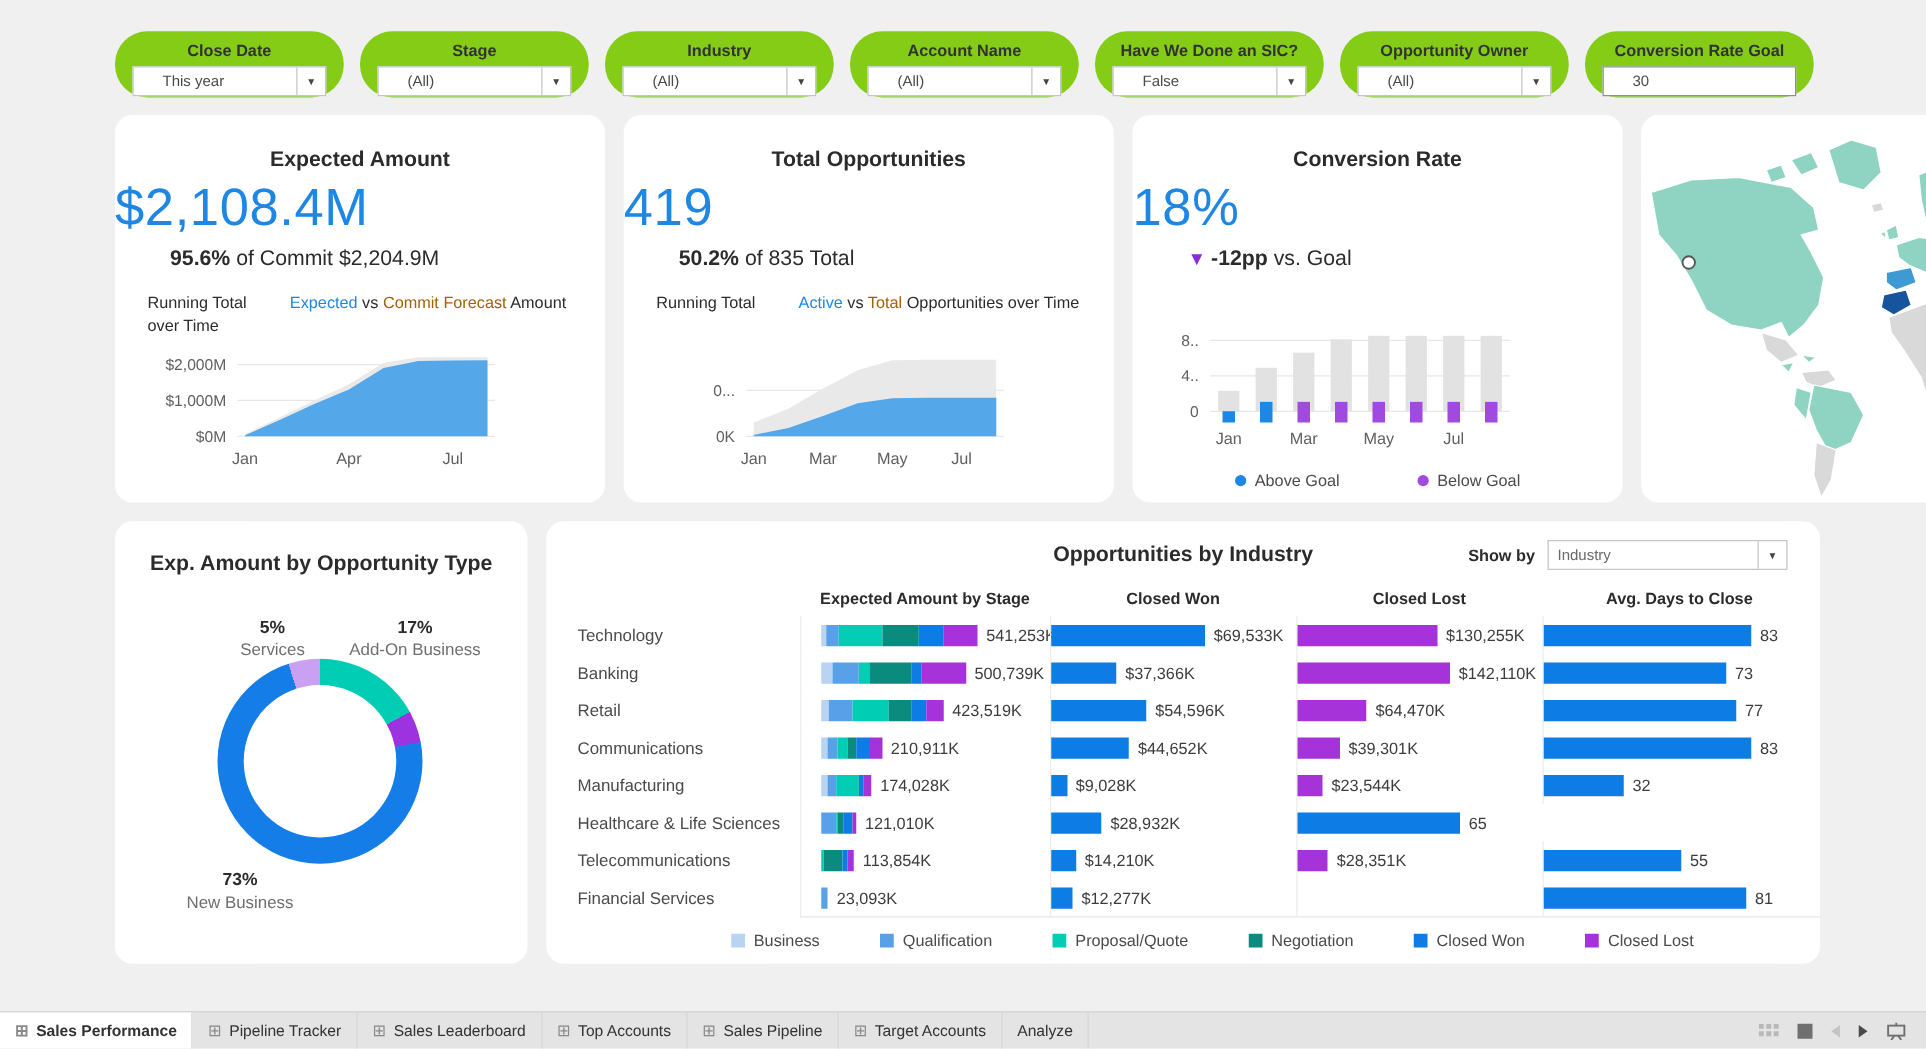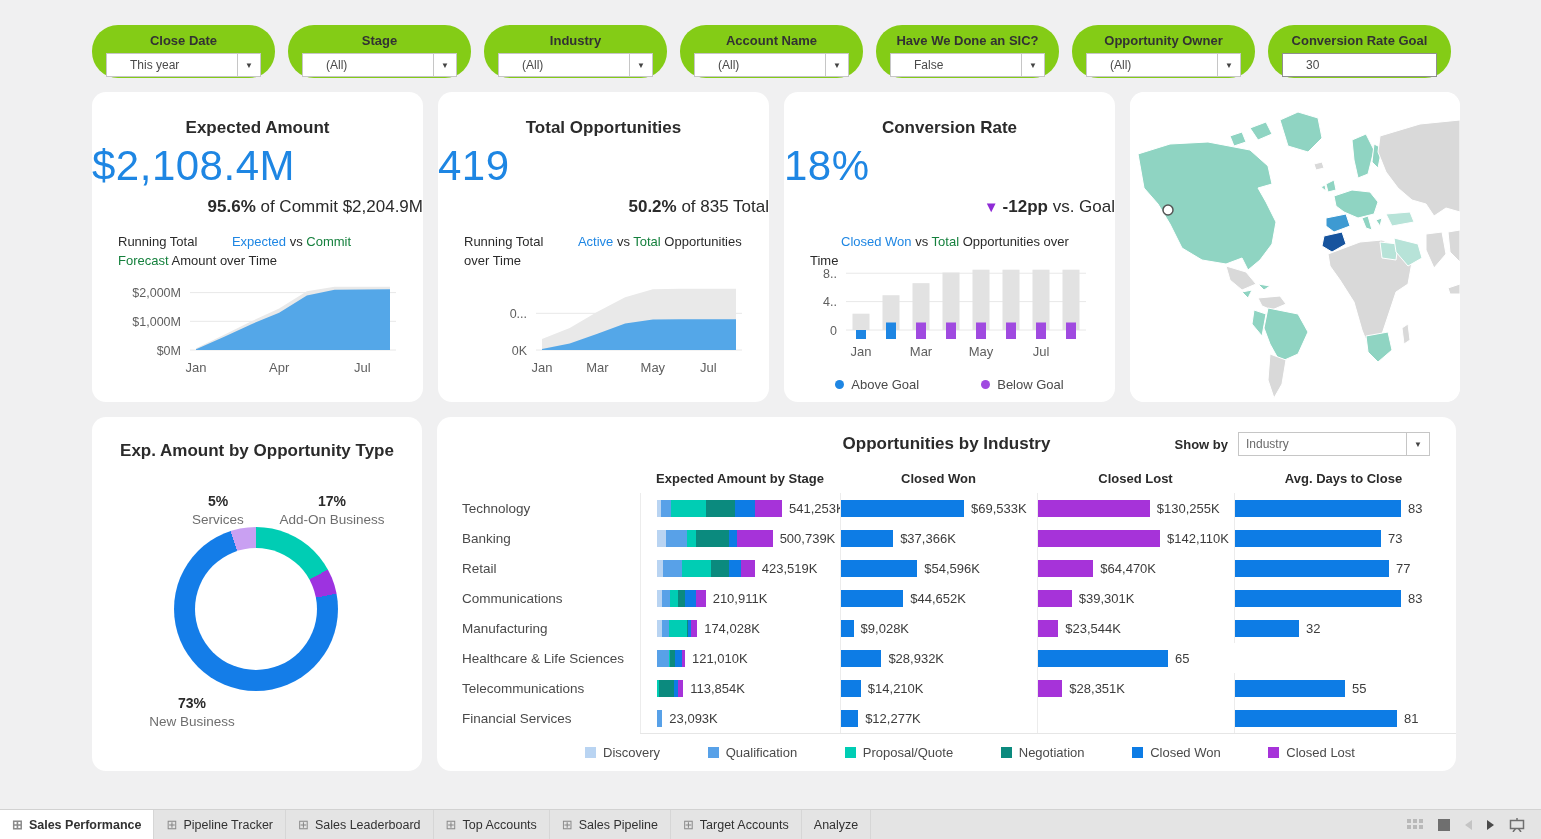"Expected Amount" .kpi { width: 331px -> 392px }
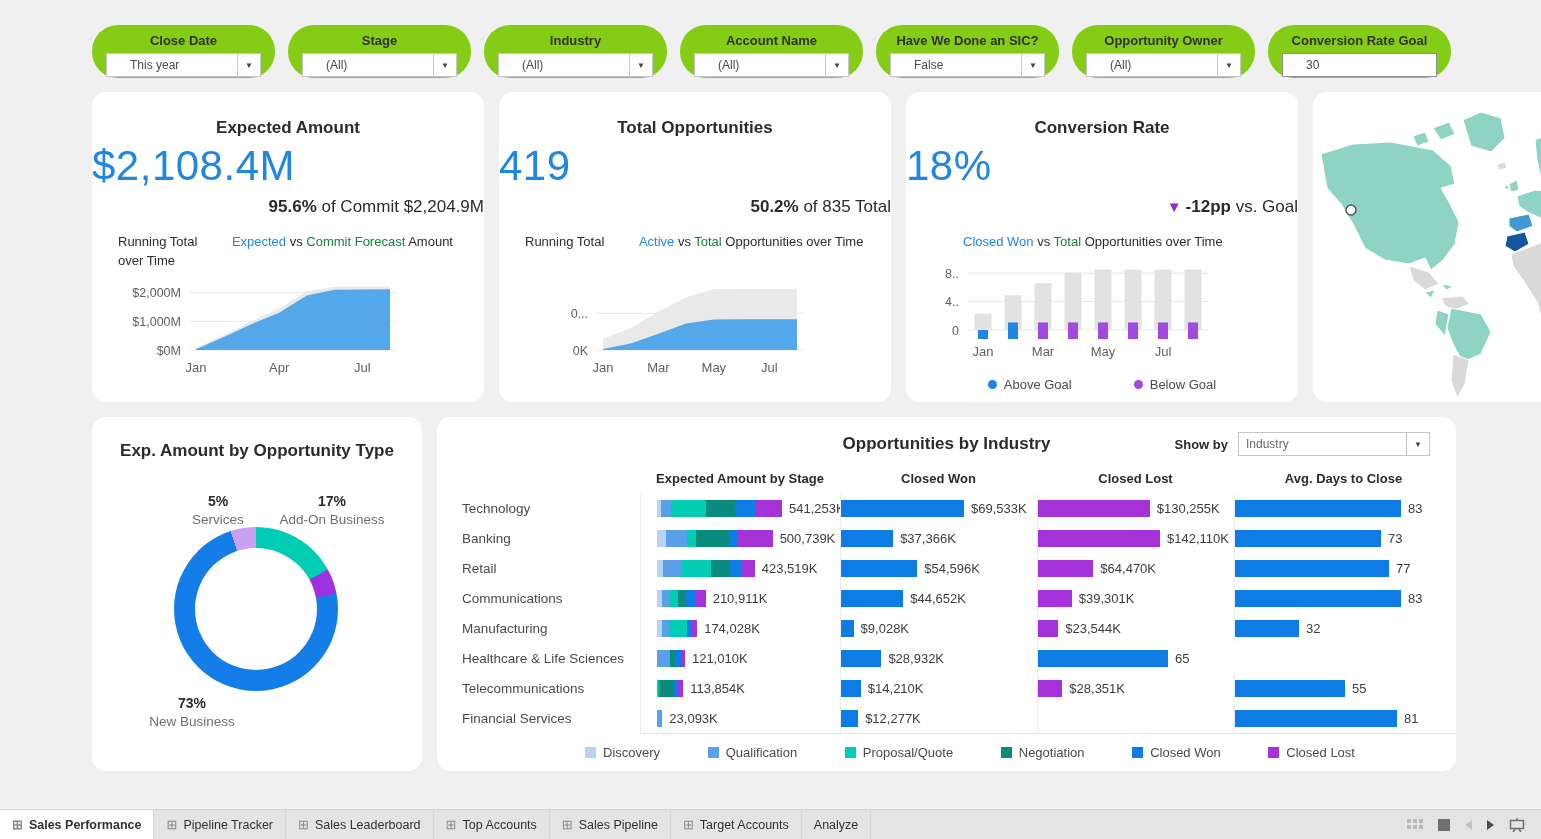"95.6% of Commit $2,204.9M" .ksub { text-align: right -> left }
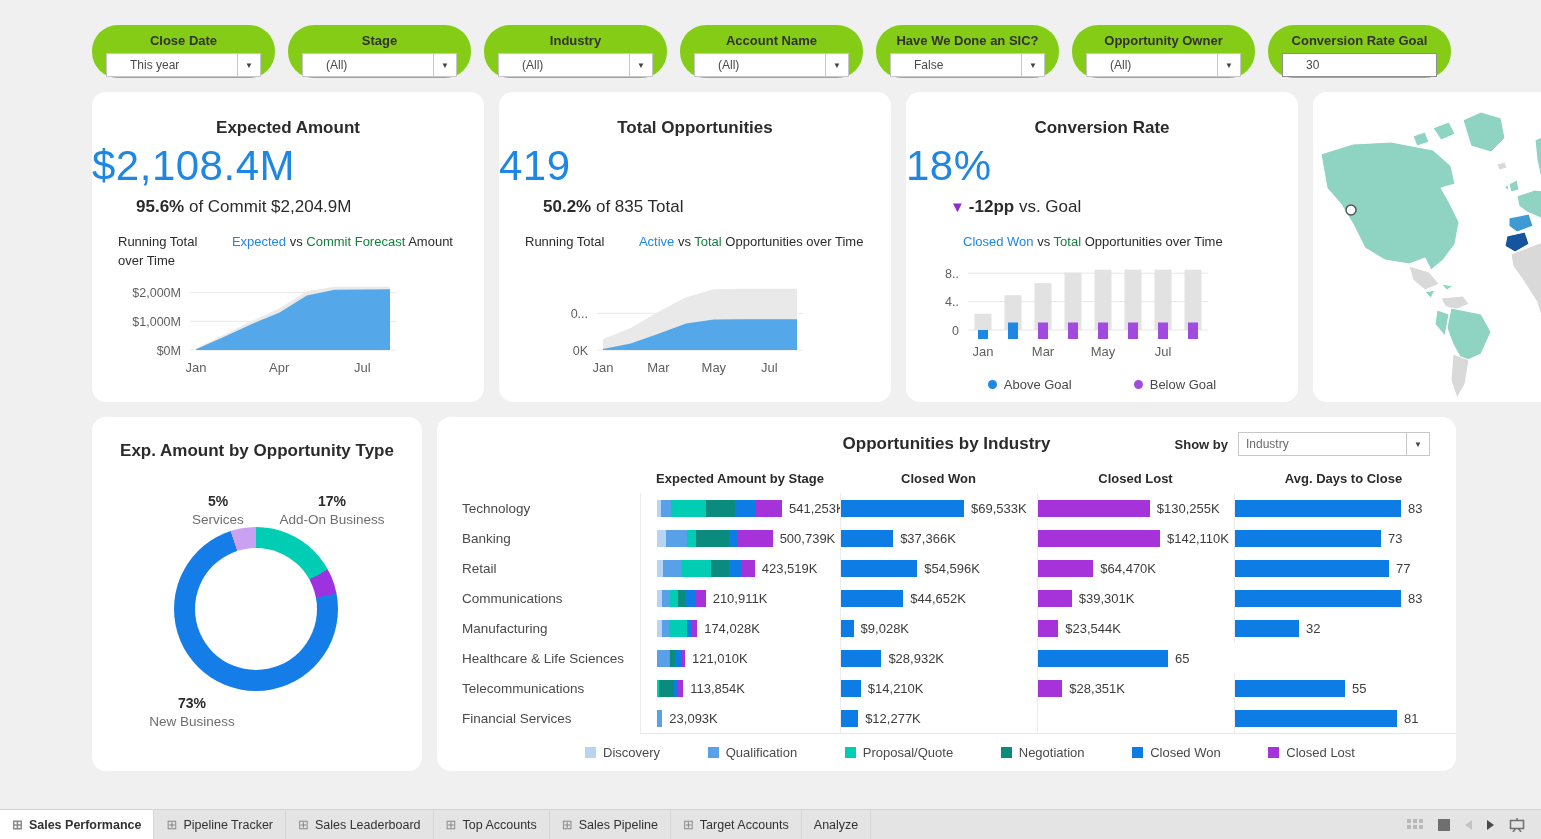"Commit Forecast" .hl-gray { color: #15803d -> #a16207 }
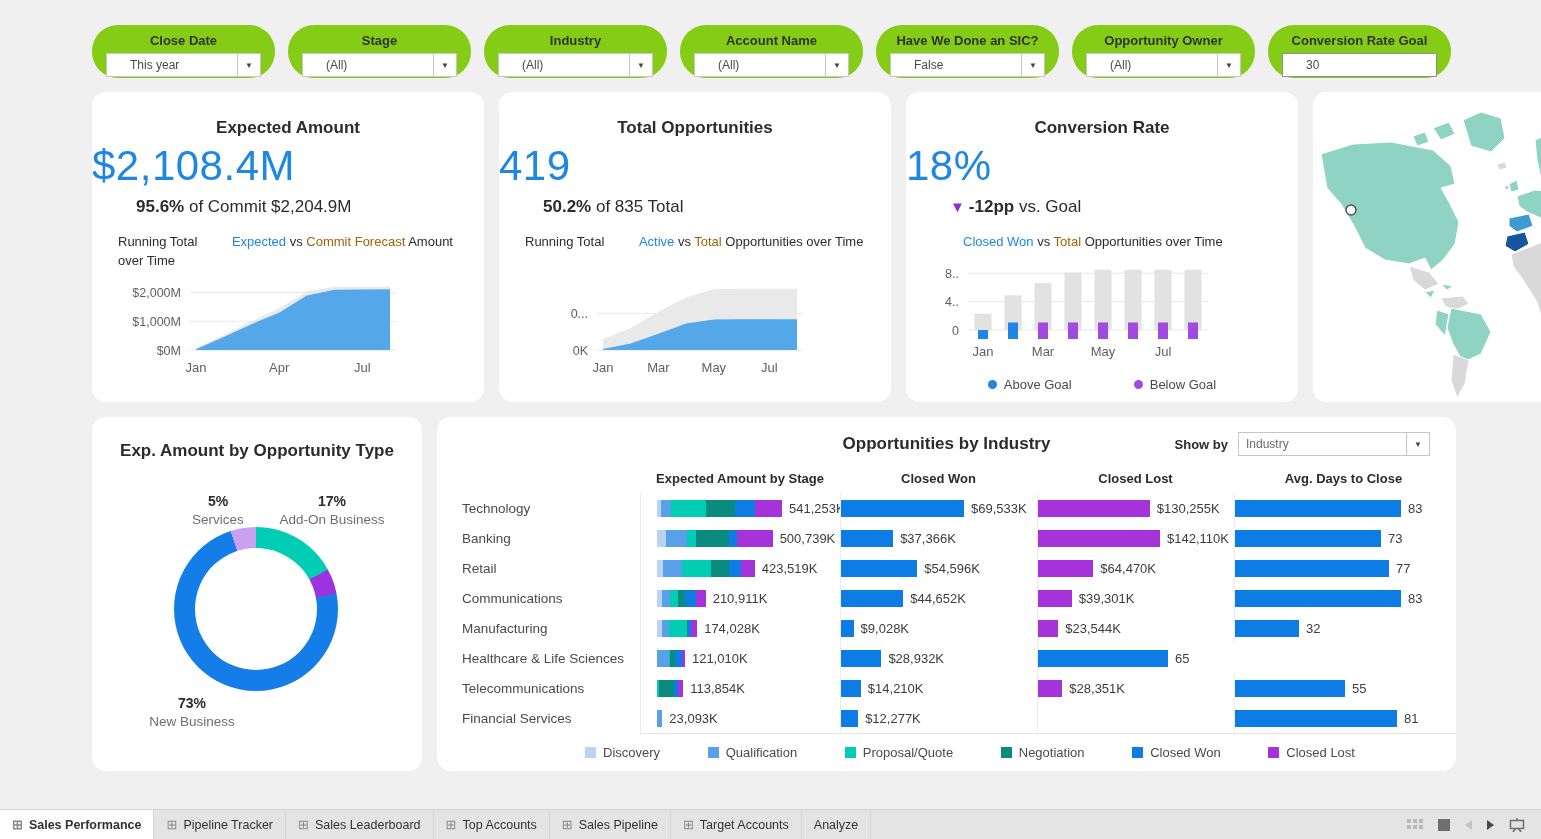"Closed Won vs Total Opportunities" div.kdesc { html: <div><span>Closed Won</span><span> vs </span><span>Total</span><span> Opportunities over Time</span></div> -> none }
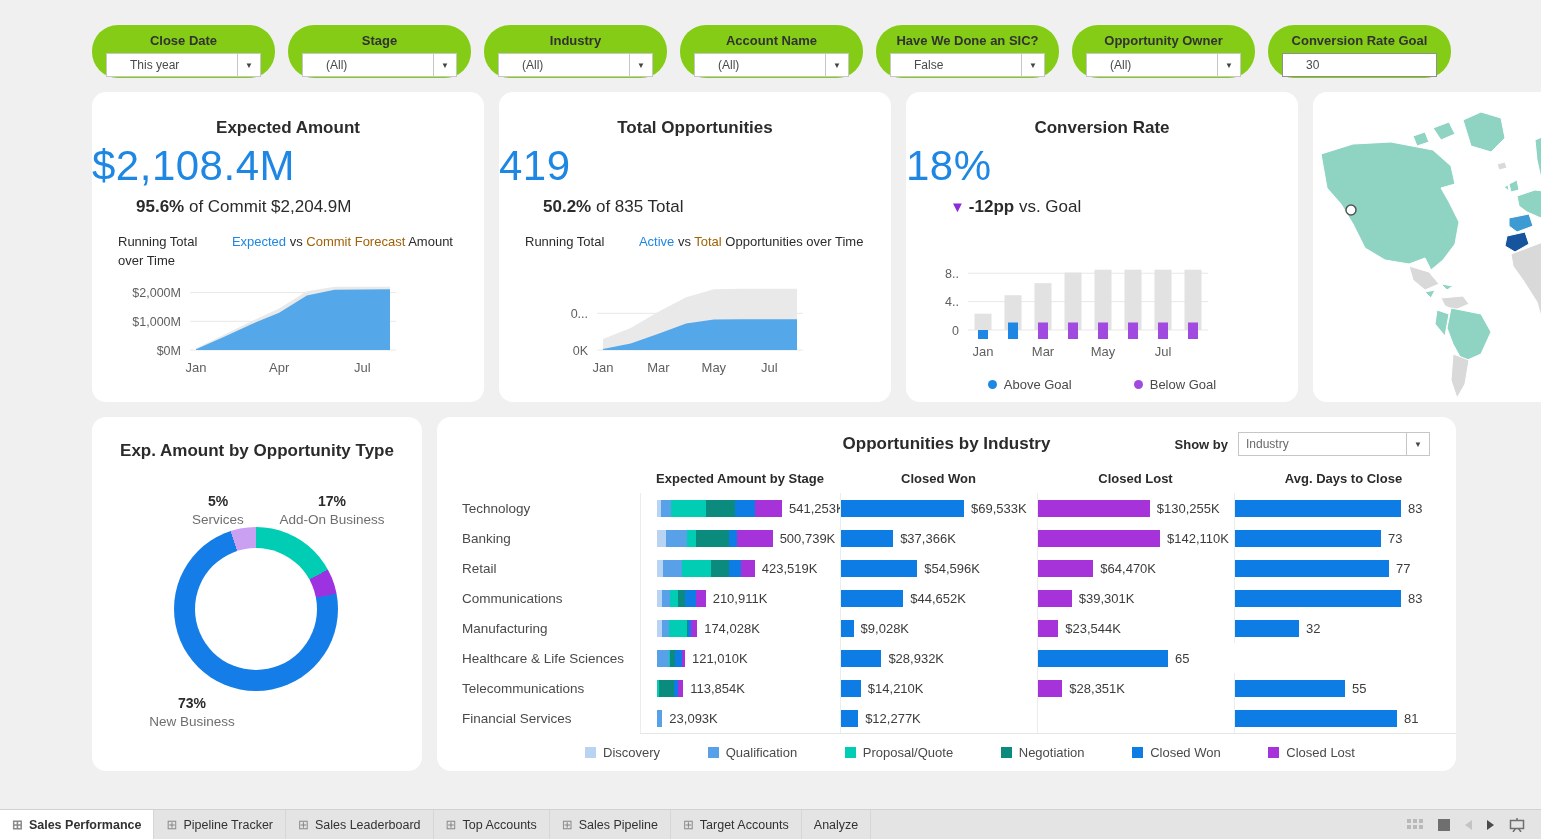"Discovery" span { text: Discovery -> Business }
